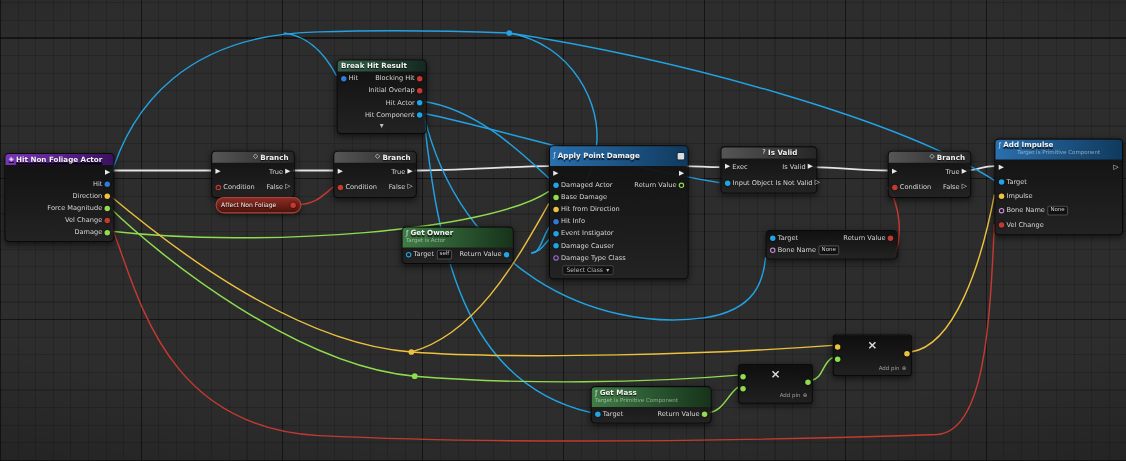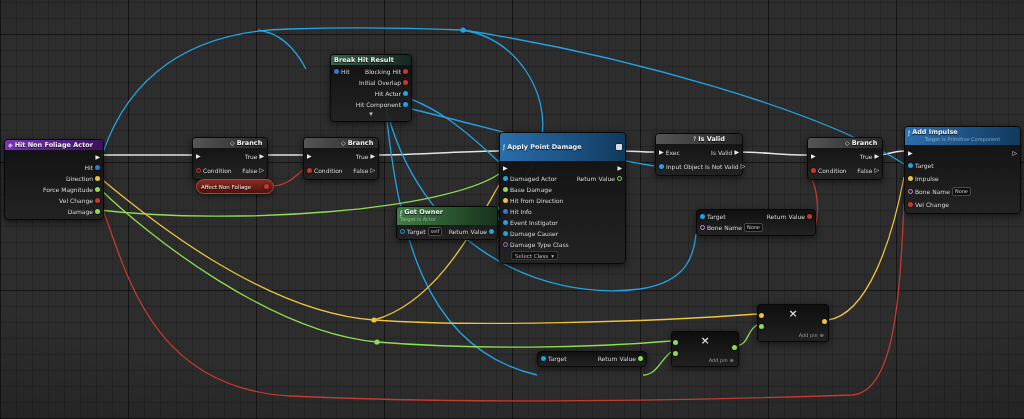"Break Hit Result" div.n { margin-left: 24px -> none }
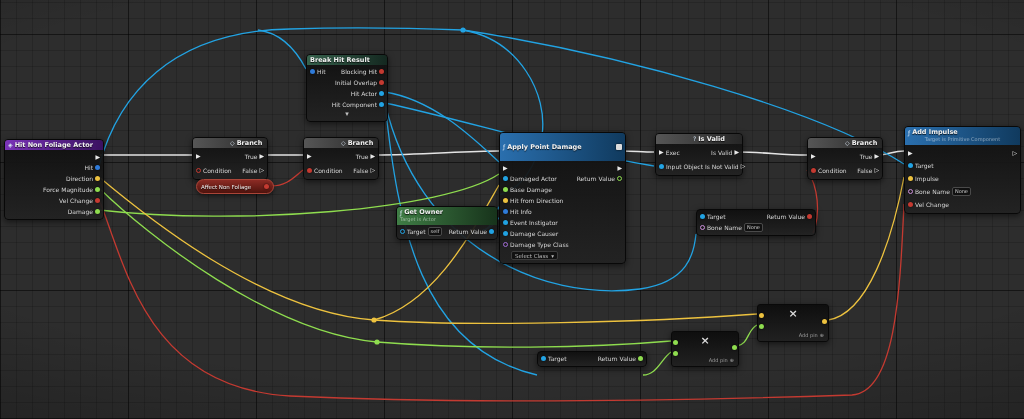"Hit Non Foliage Actor" .h-event { text-decoration: none -> underline }
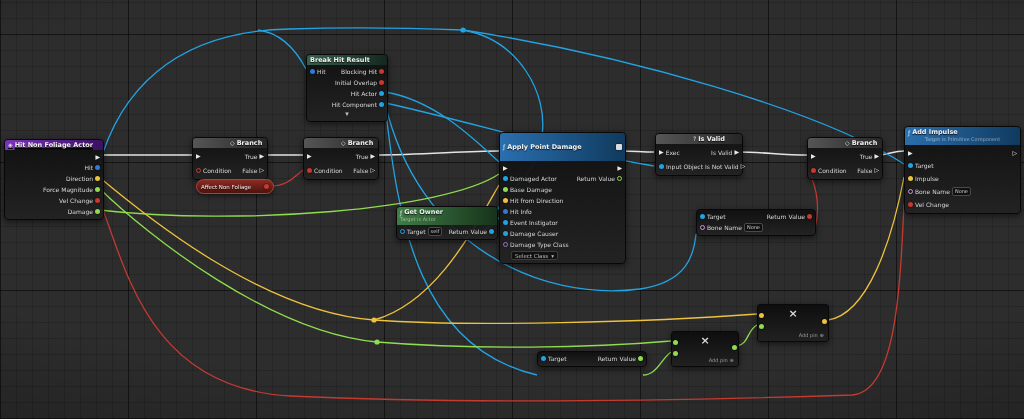"Apply Point Damage" .hdr.hd13 { height: 28px -> 18px }
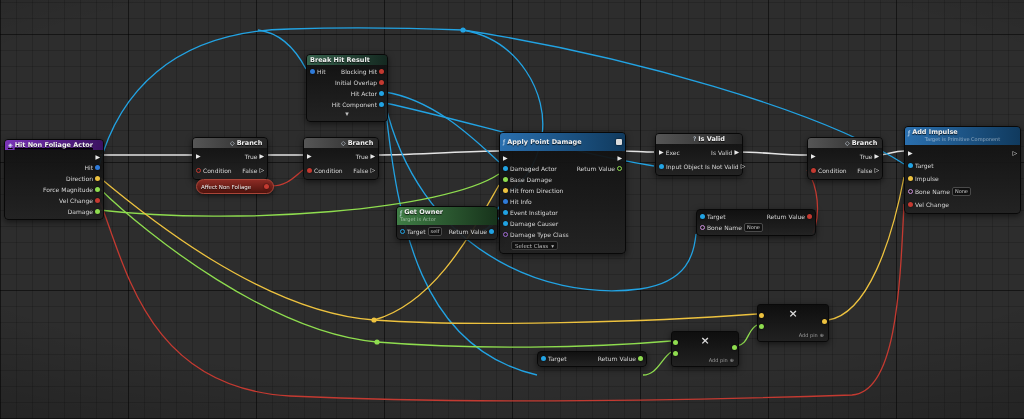"Get Owner" div.n { left: 396px -> 365px }
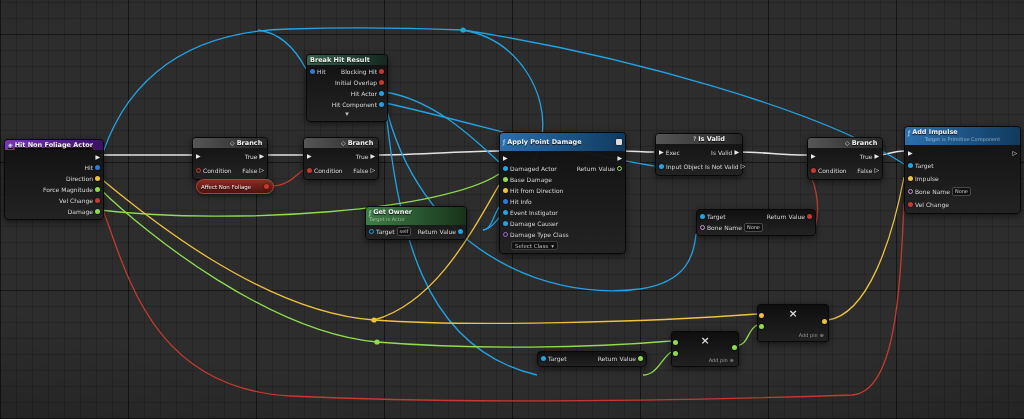"Get Mass" div.hdr2 { html: none -> <div> <div> <span>ƒ</span> <span>Get Mass</span> </div> <div>Target is Primitive Component</div> </div> }
